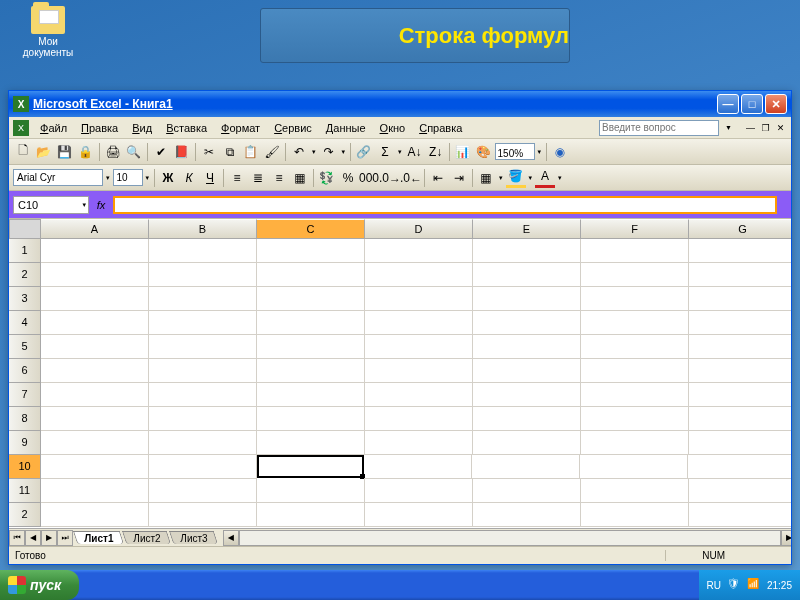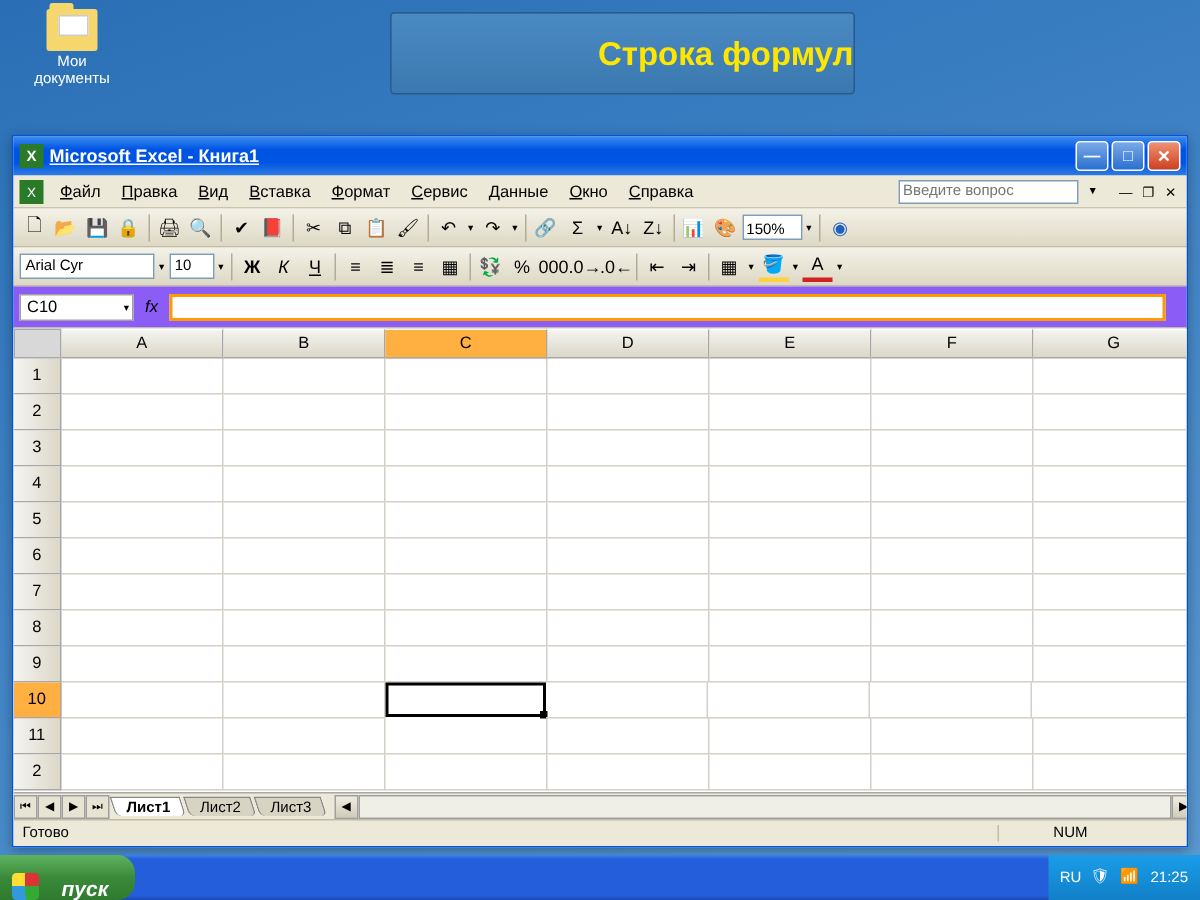"пуск" .start-btn { align-items: flex-end -> center; gap: 15px -> 4px }
